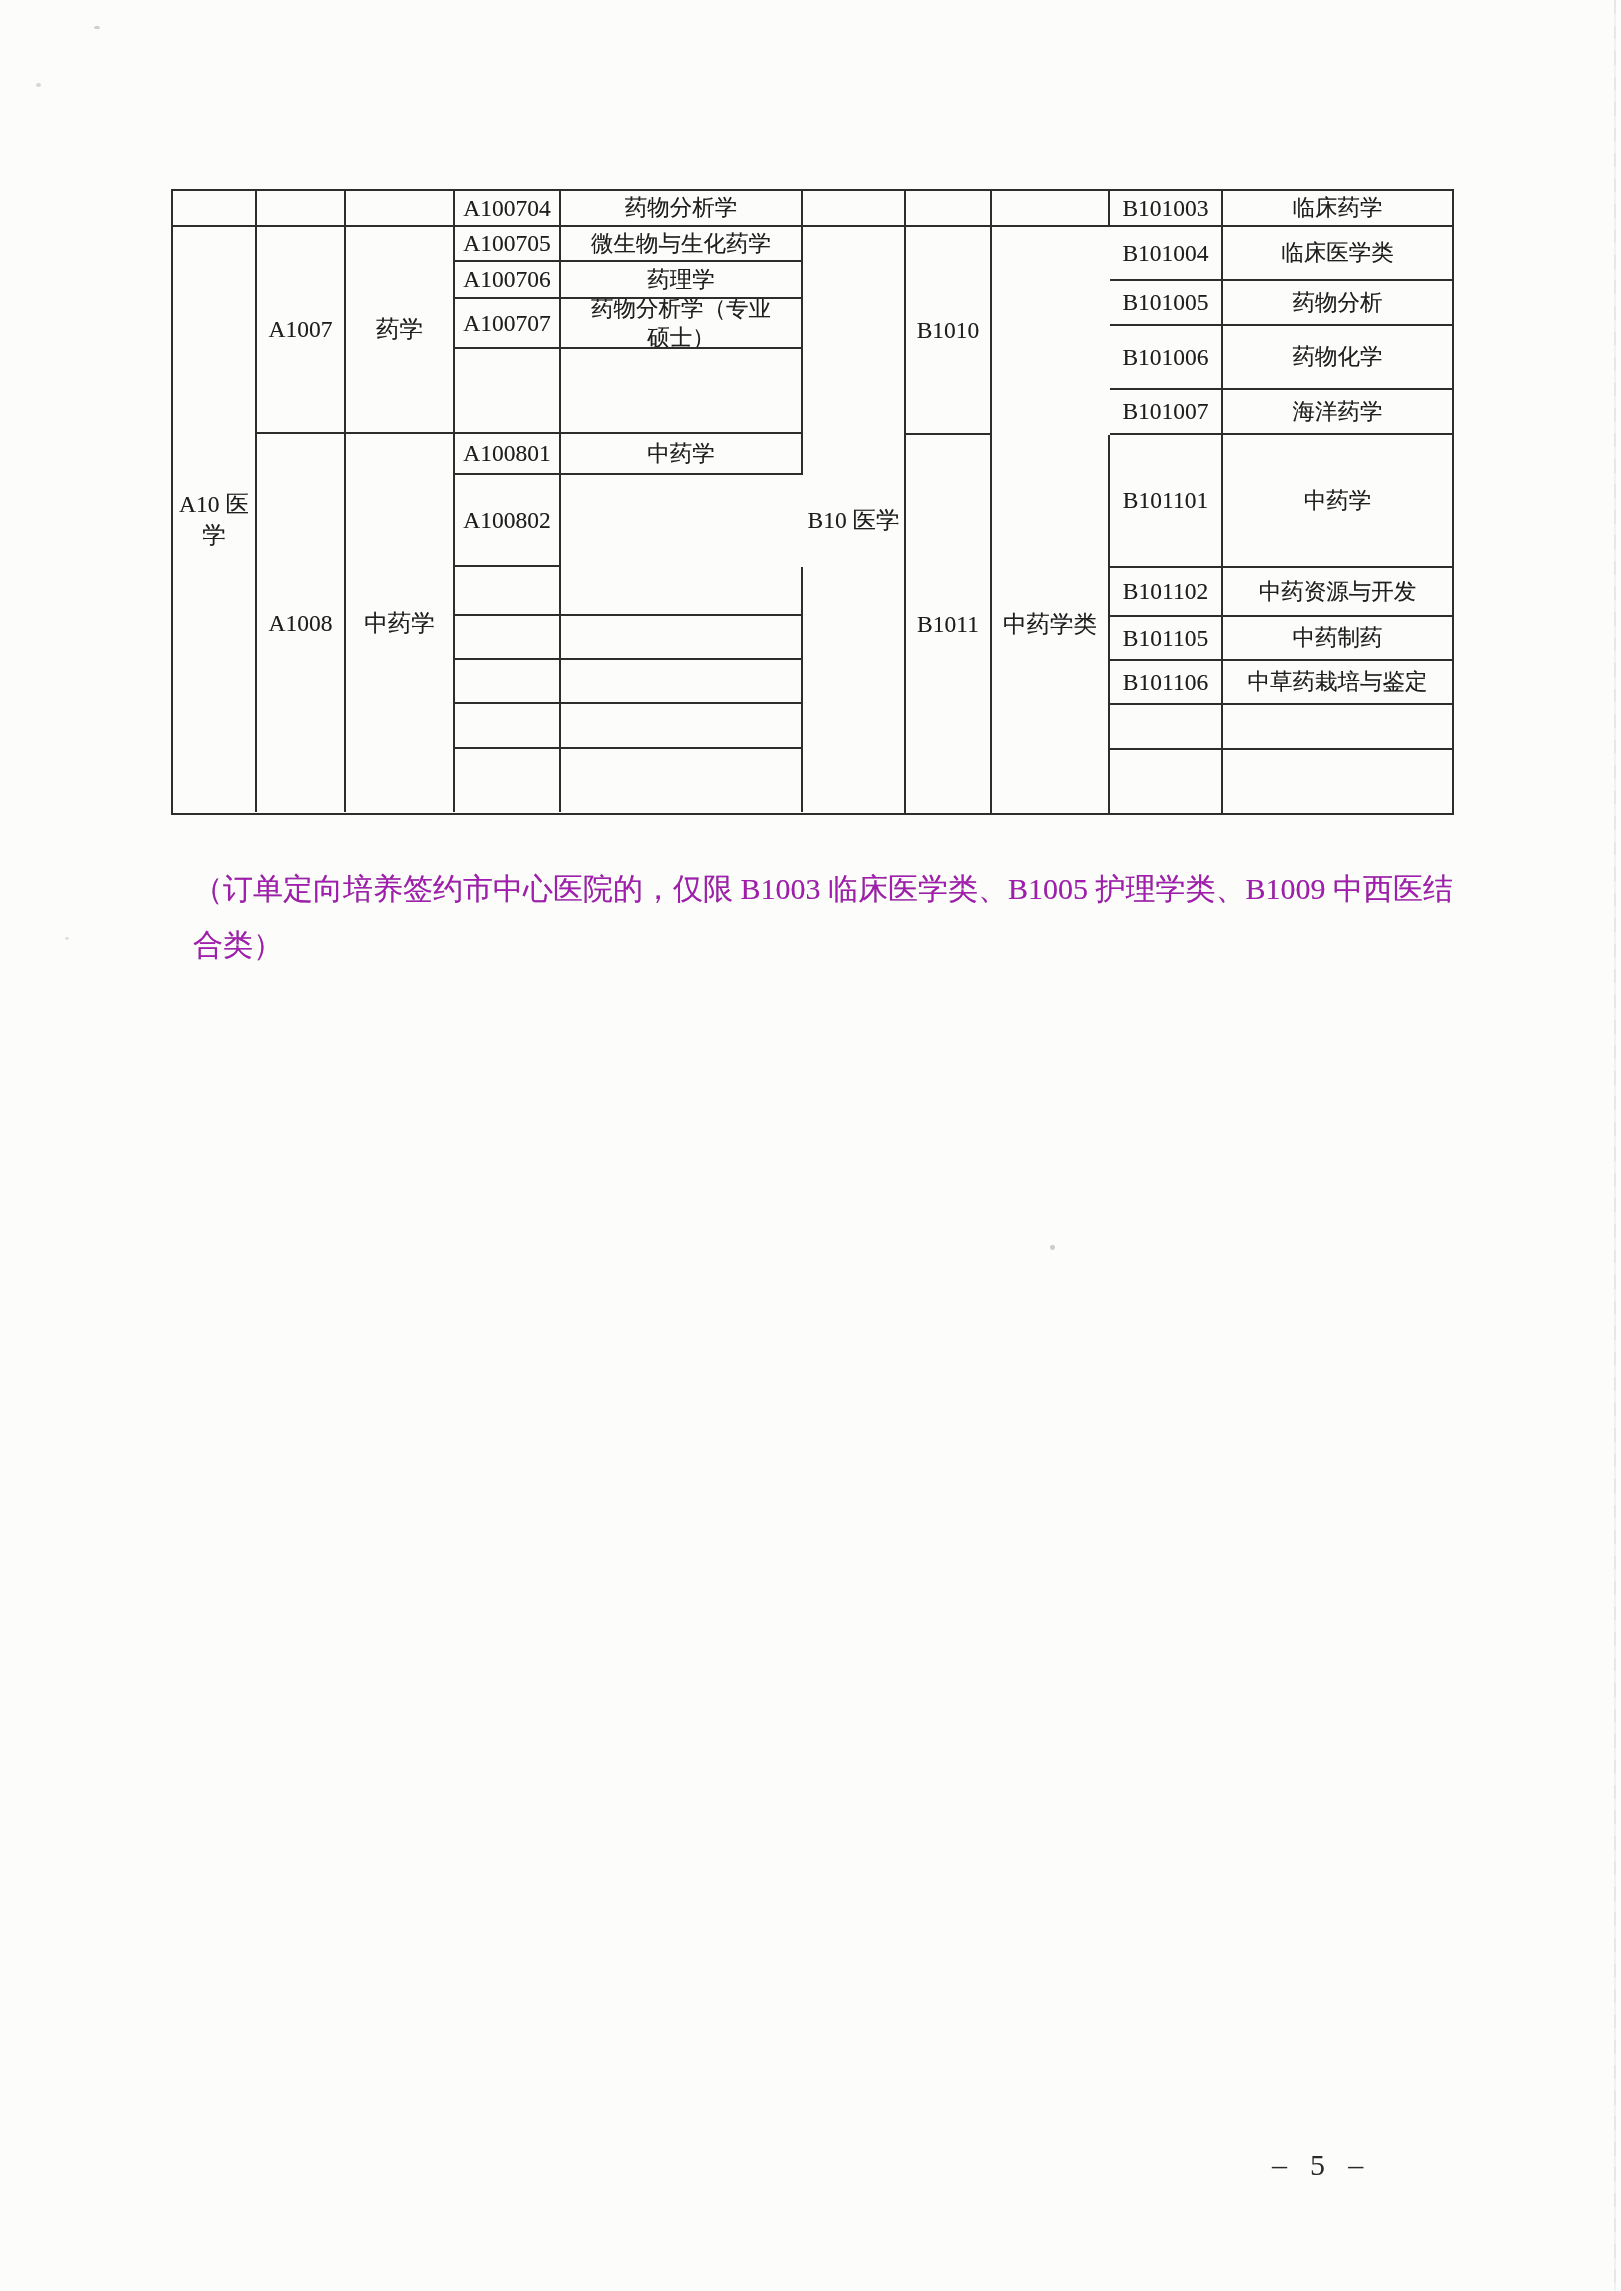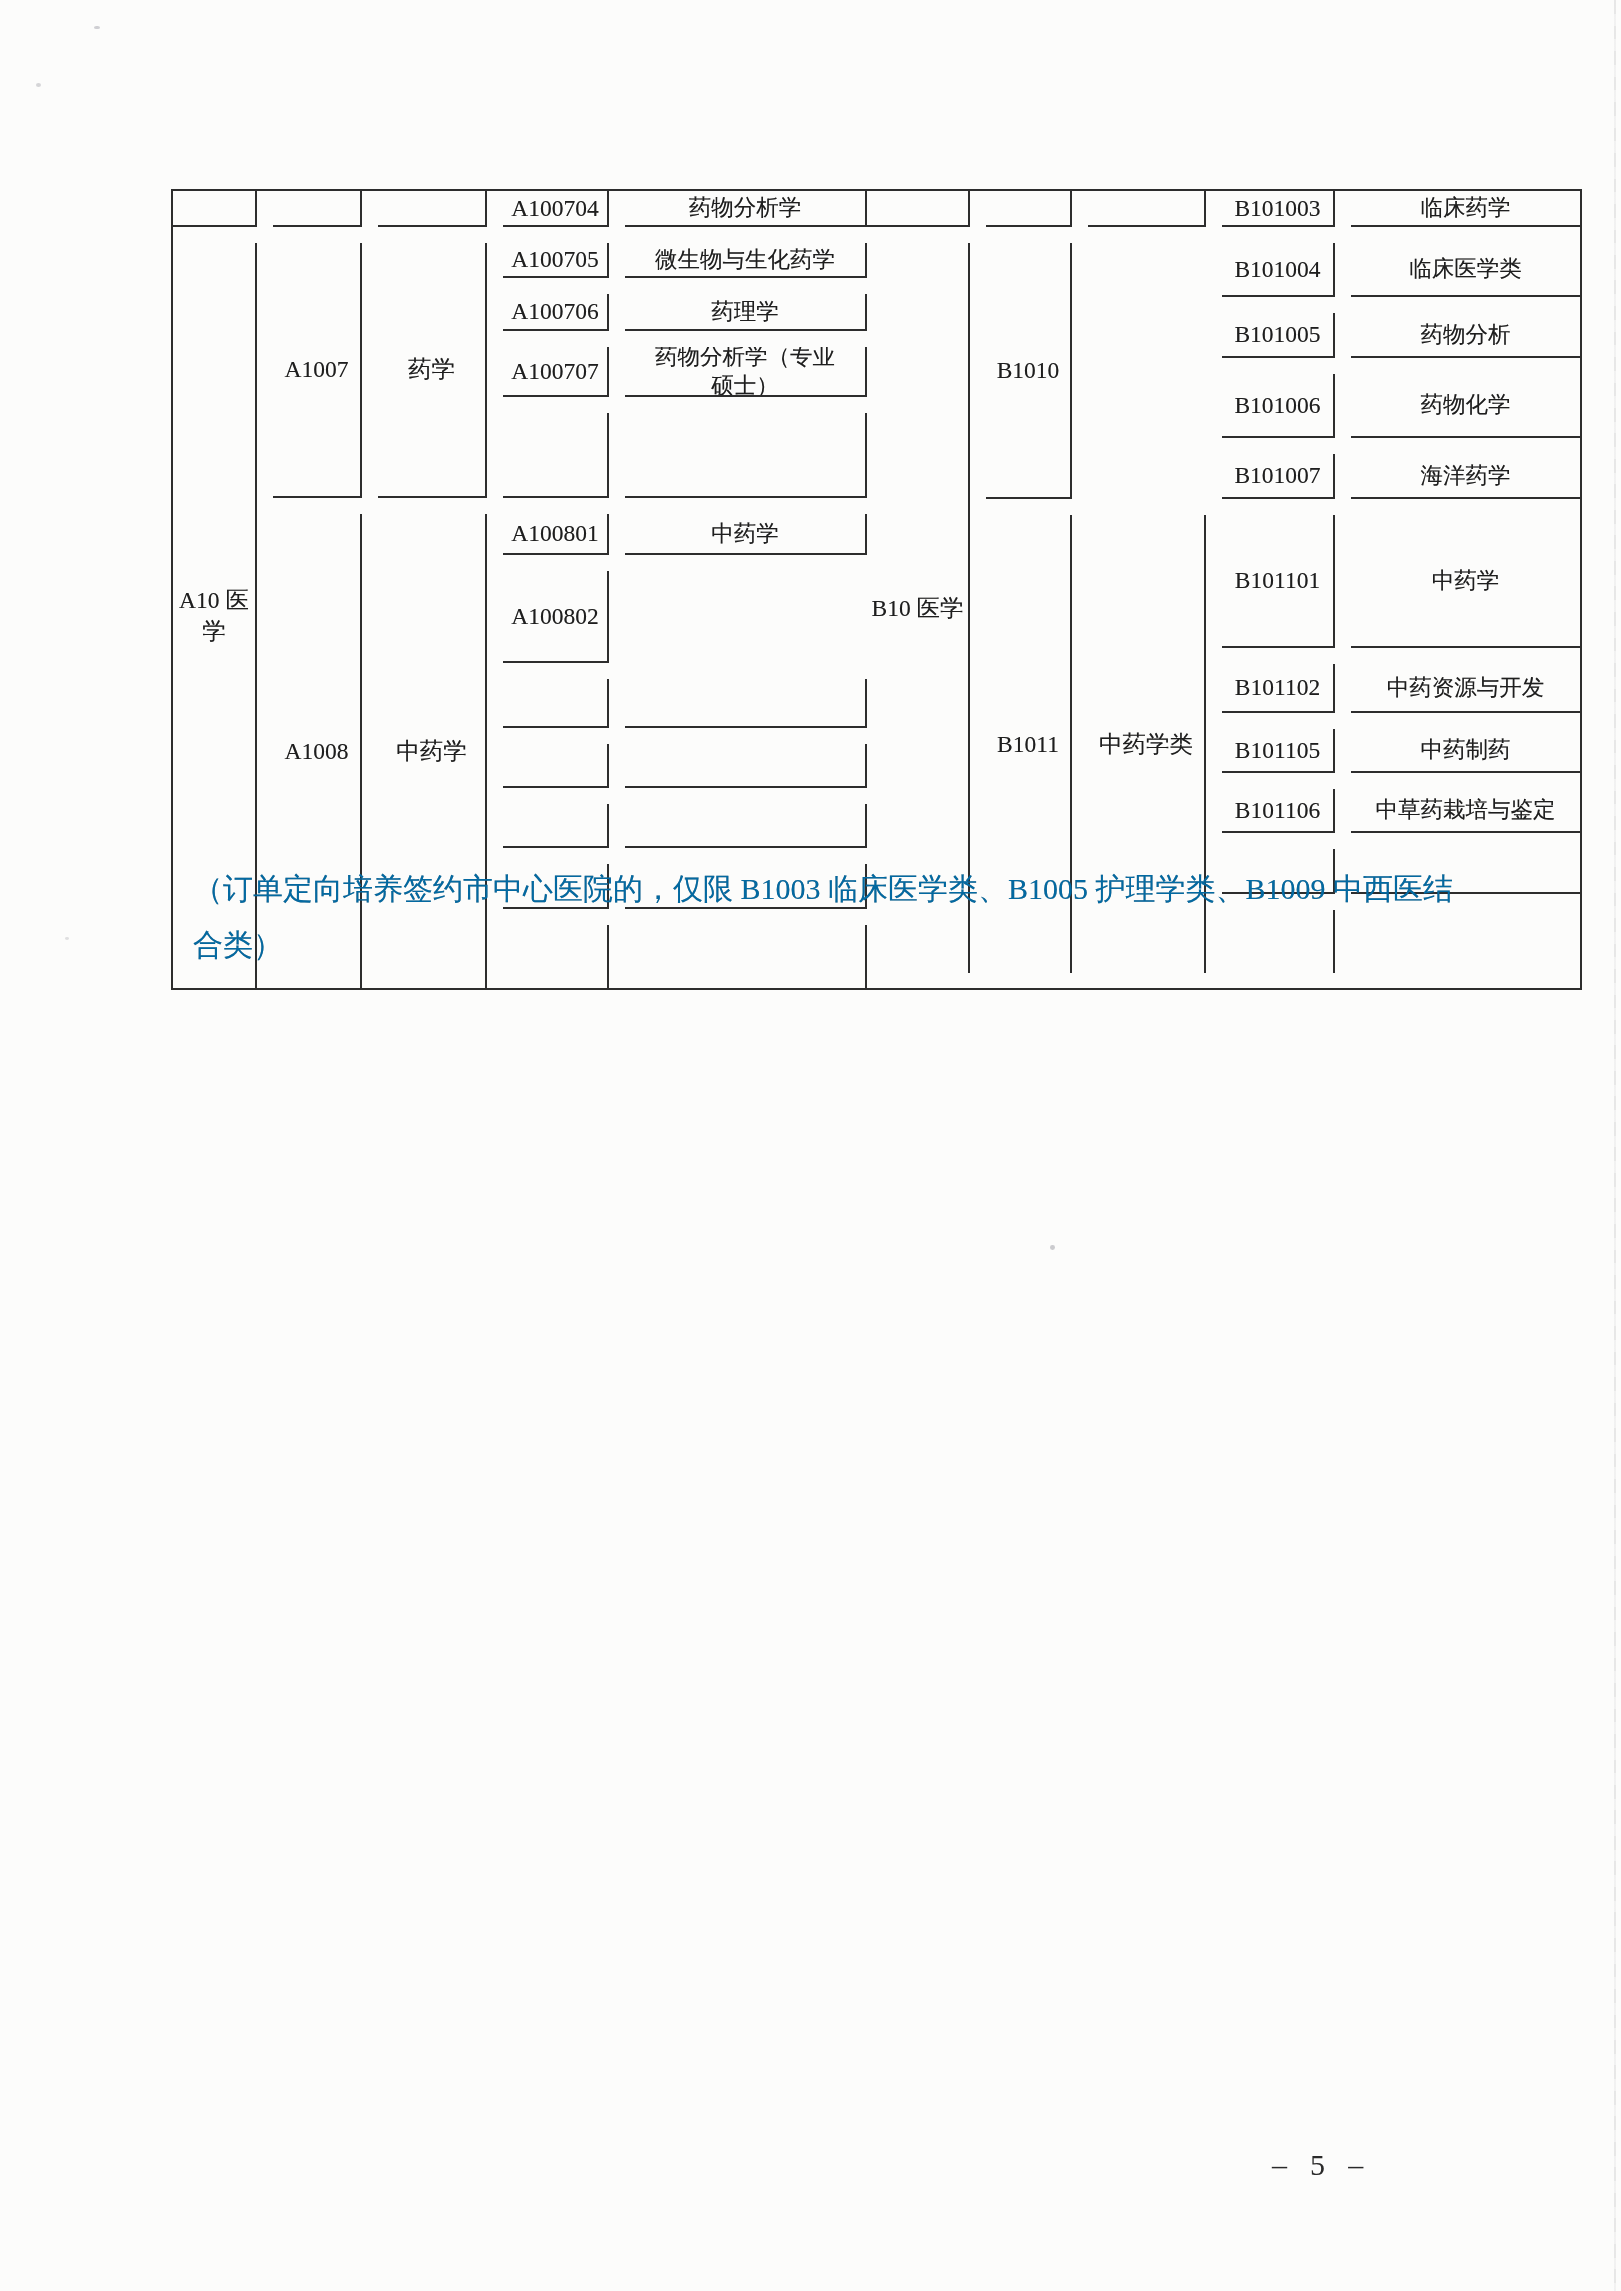"A100704" .half { gap: 16px -> none }
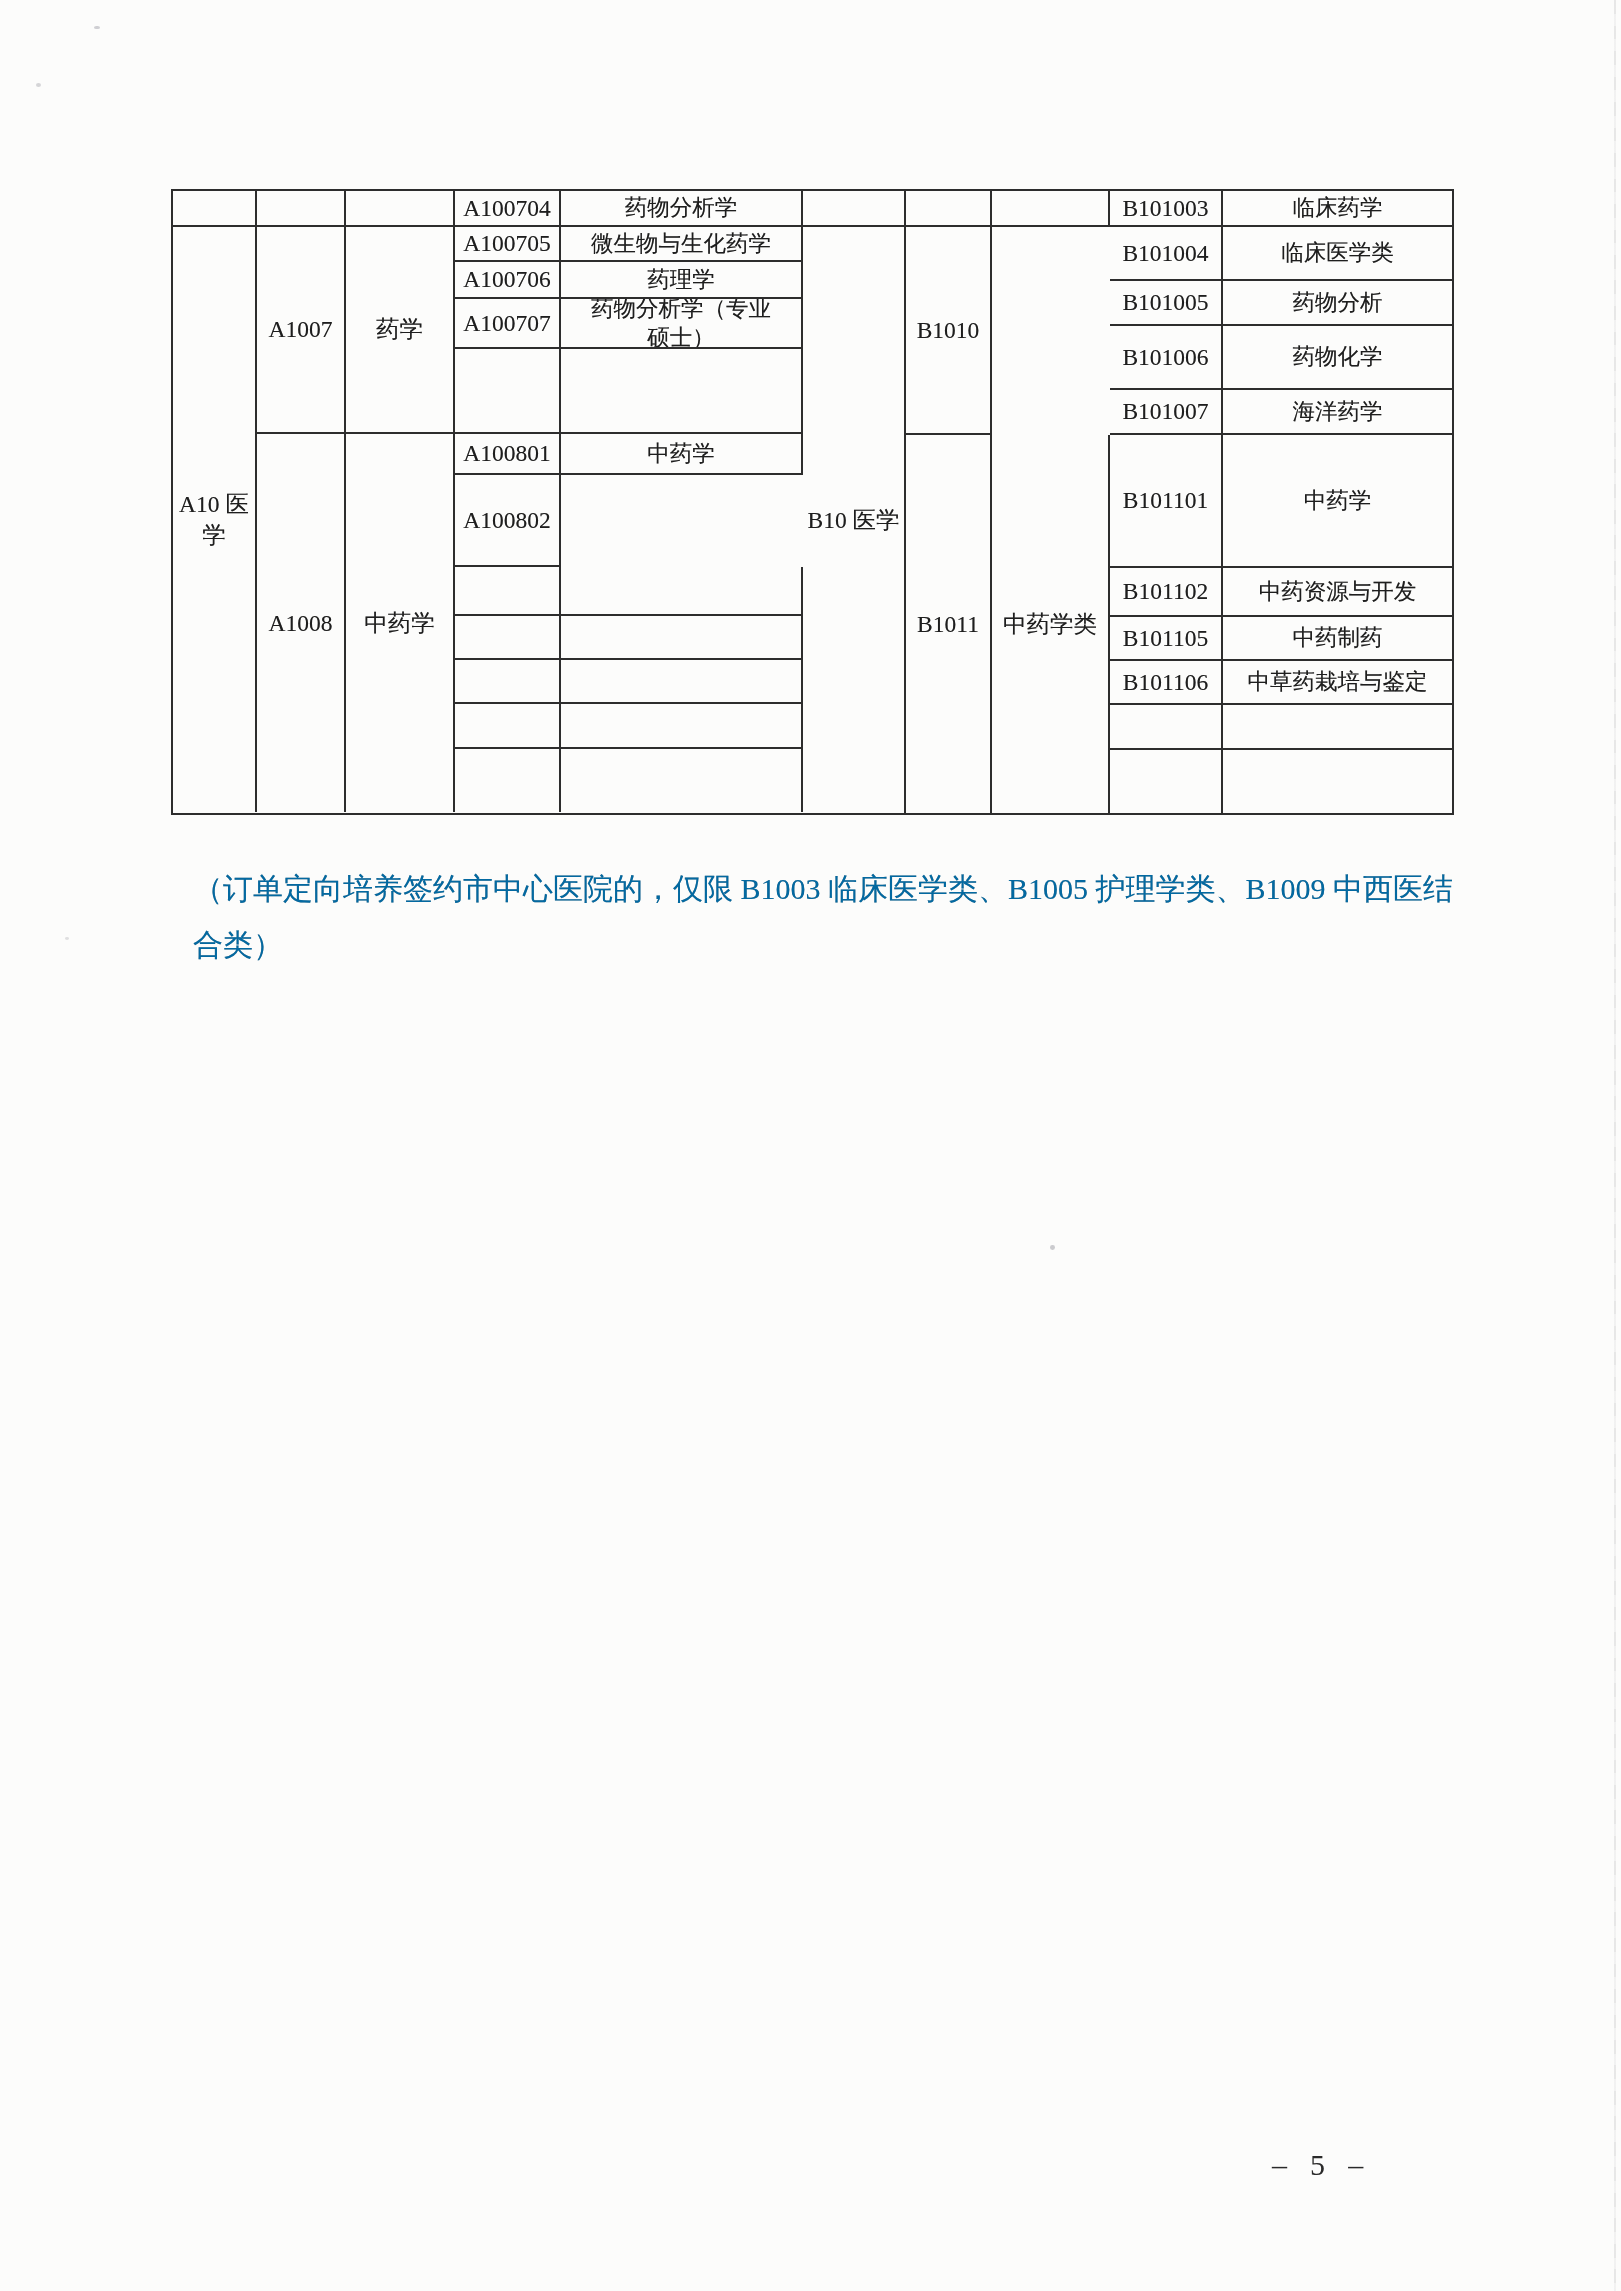"（订单定向培养签约市中心医院的，仅限 B1003 临床医学类、B1005" .footnote { color: #0369a1 -> #a21caf }
